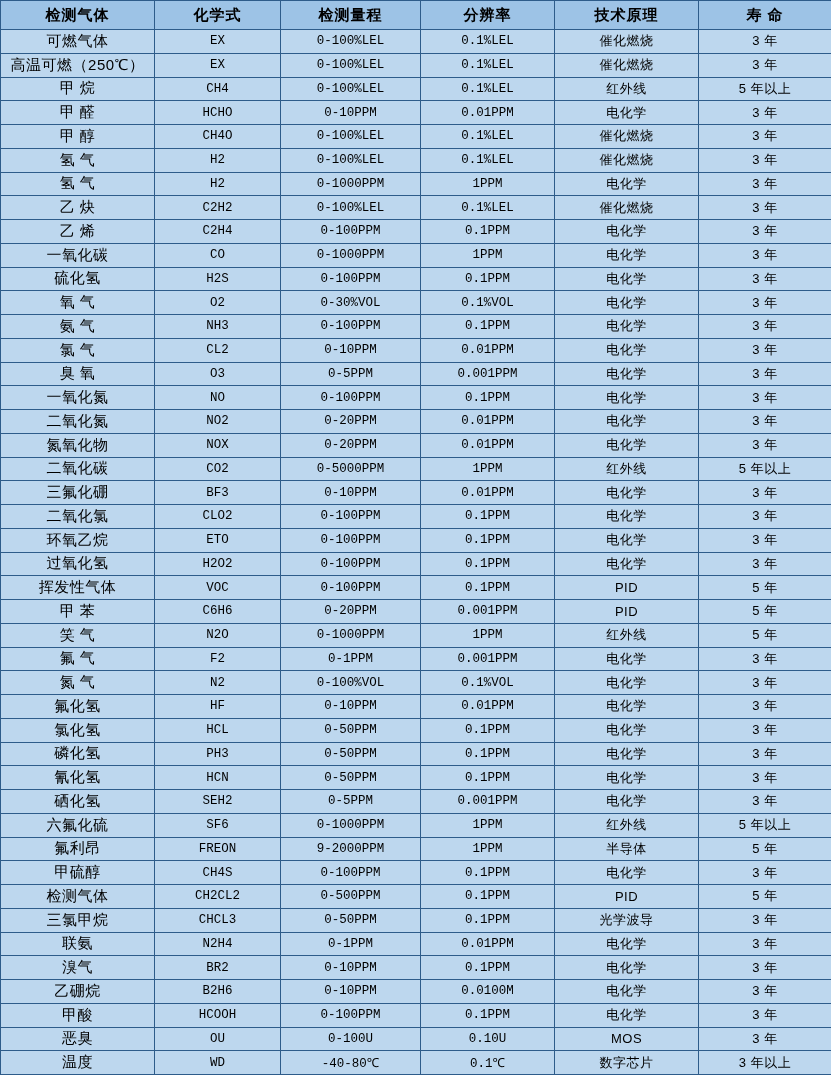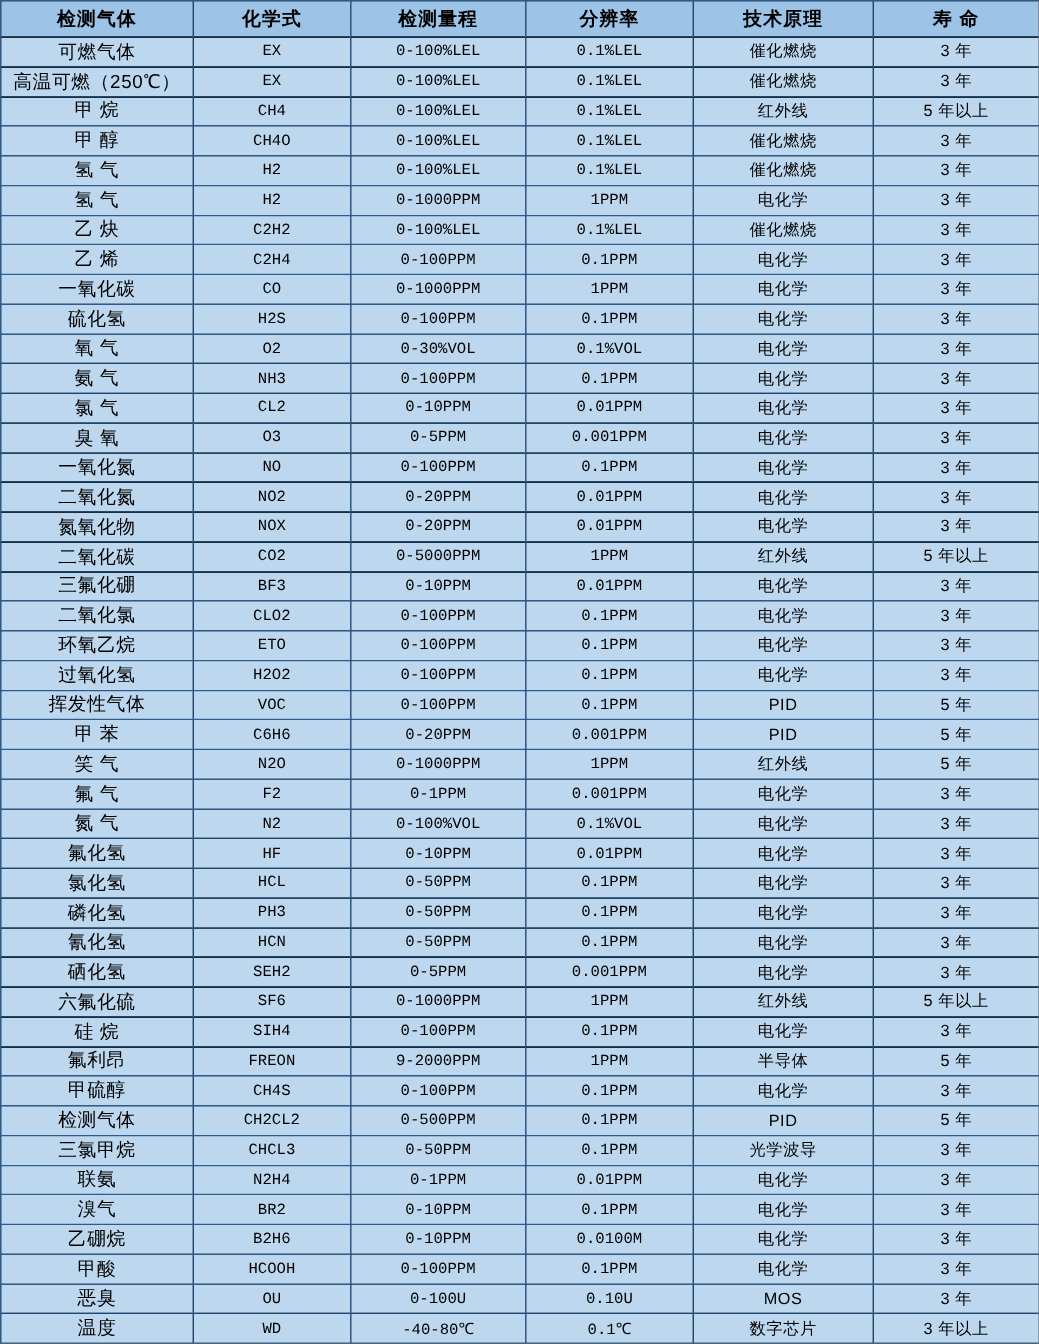"甲 醛" tr { html: none -> <tr> <td>甲 醛</td> <td>HCHO</td> <td>0-10PPM</td> <td>0.01PPM</td> <td>电化学</td> <td>3 年</td> </tr> }
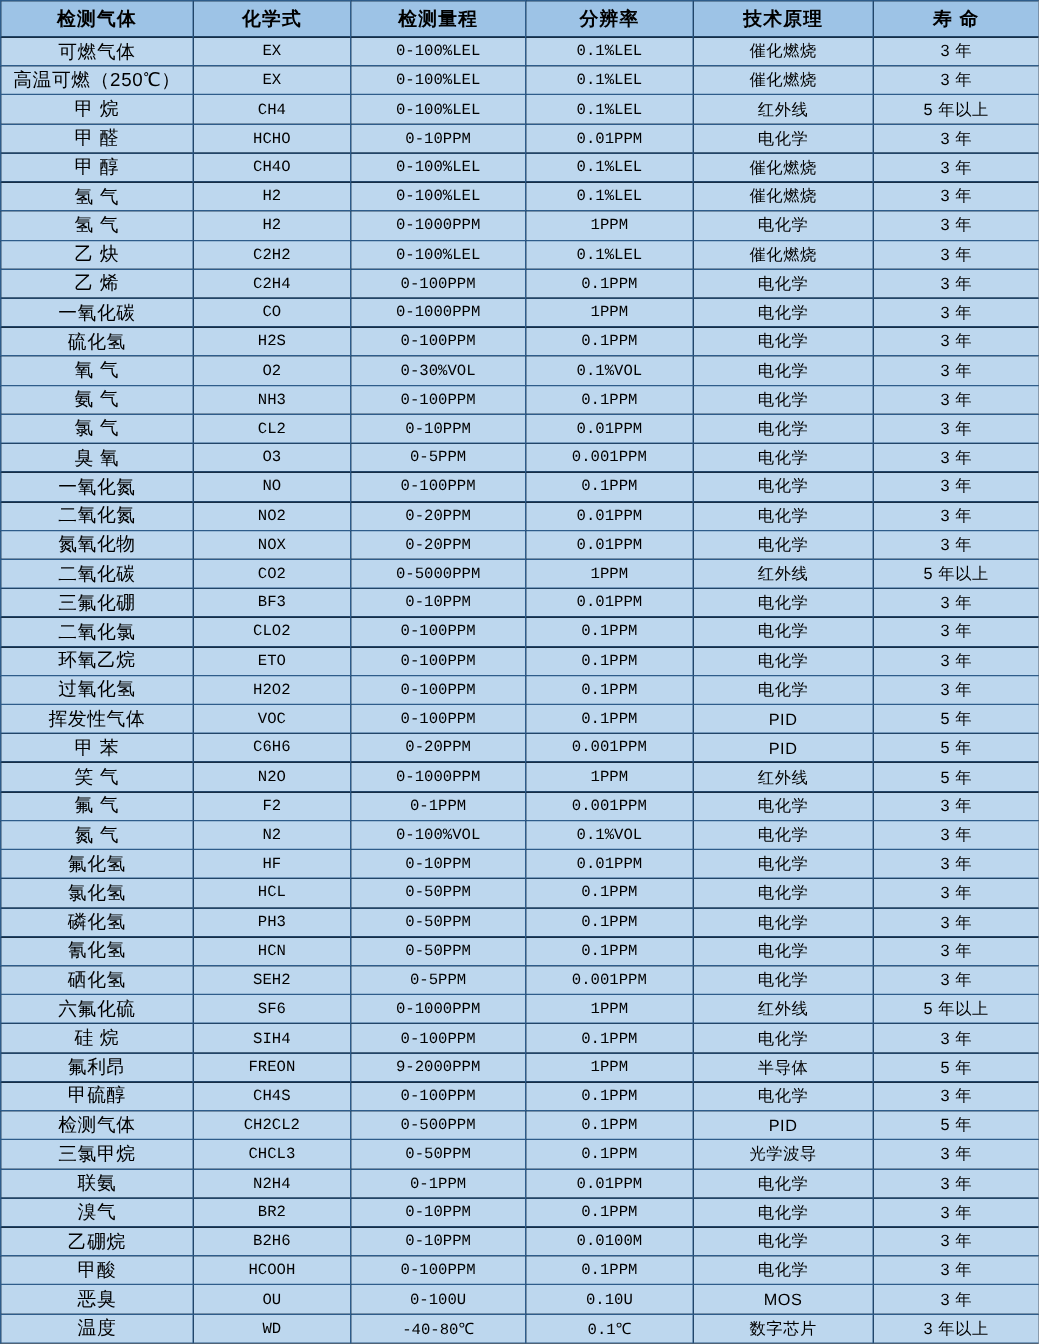"硅 烷" tr { html: <tr> <td>硅 烷</td> <td>SIH4</td> <td>0-100PPM</td> <td>0.1PPM</td> <td>电化学</td> <td>3 年</td> </tr> -> none }
